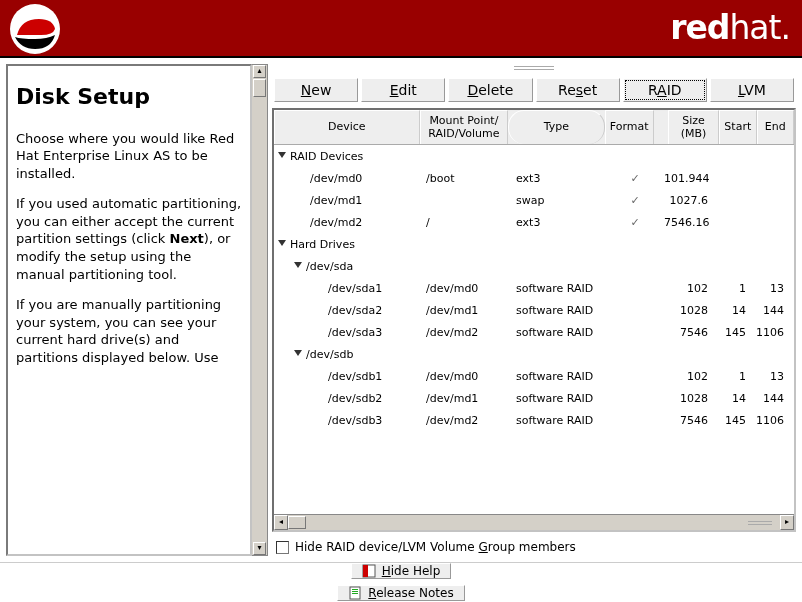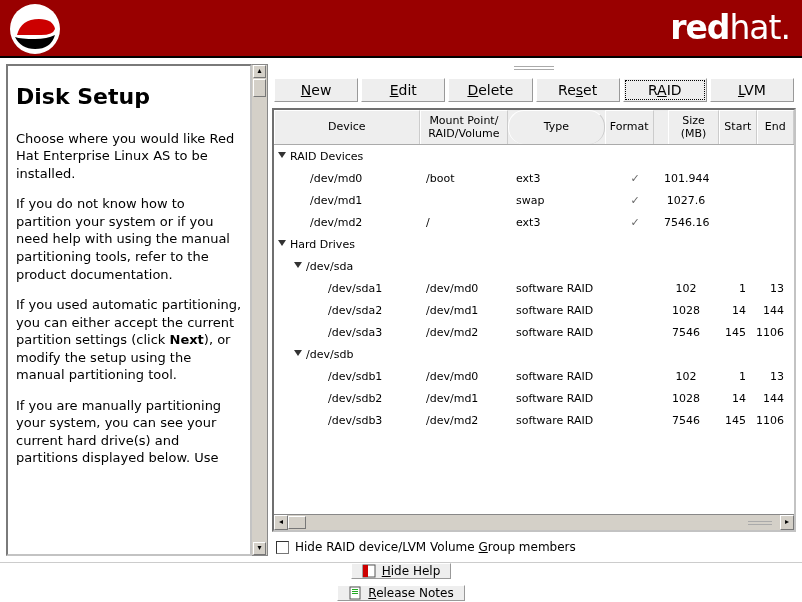"101.944" .cell.c-size { text-align: center -> right }
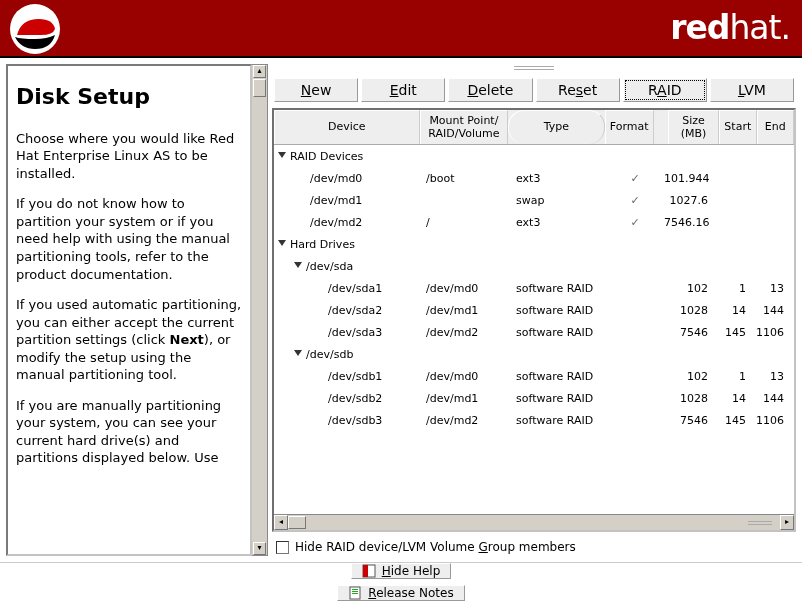"If you do not know" p { html: <p>If you do not know how to partition your system or if you need help with using the manual partitioning tools, refer to the product documentation.</p> -> none }
